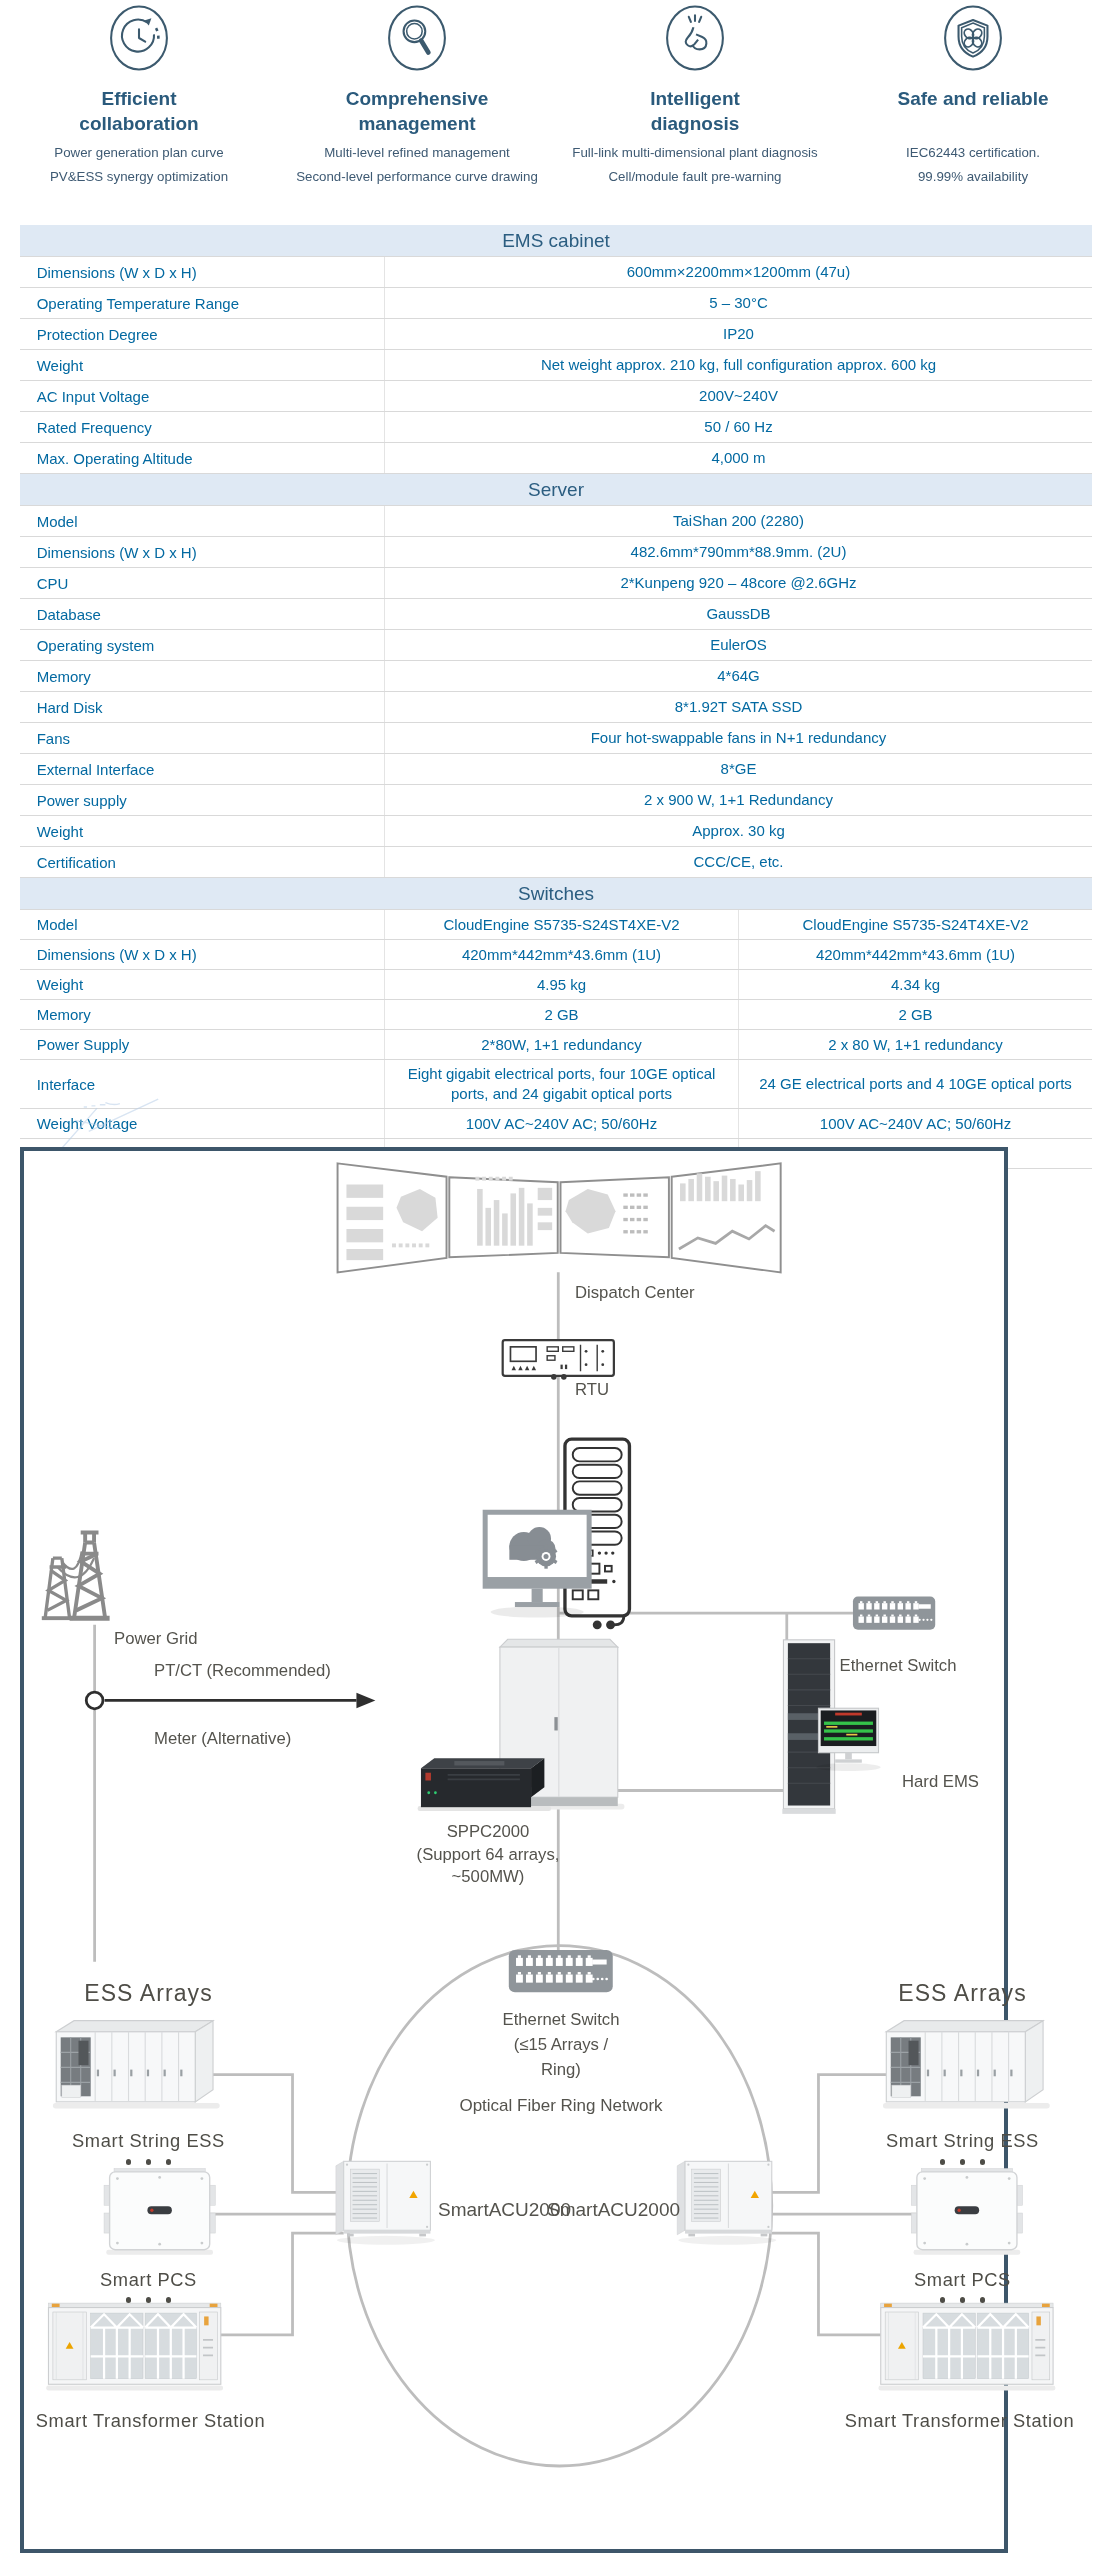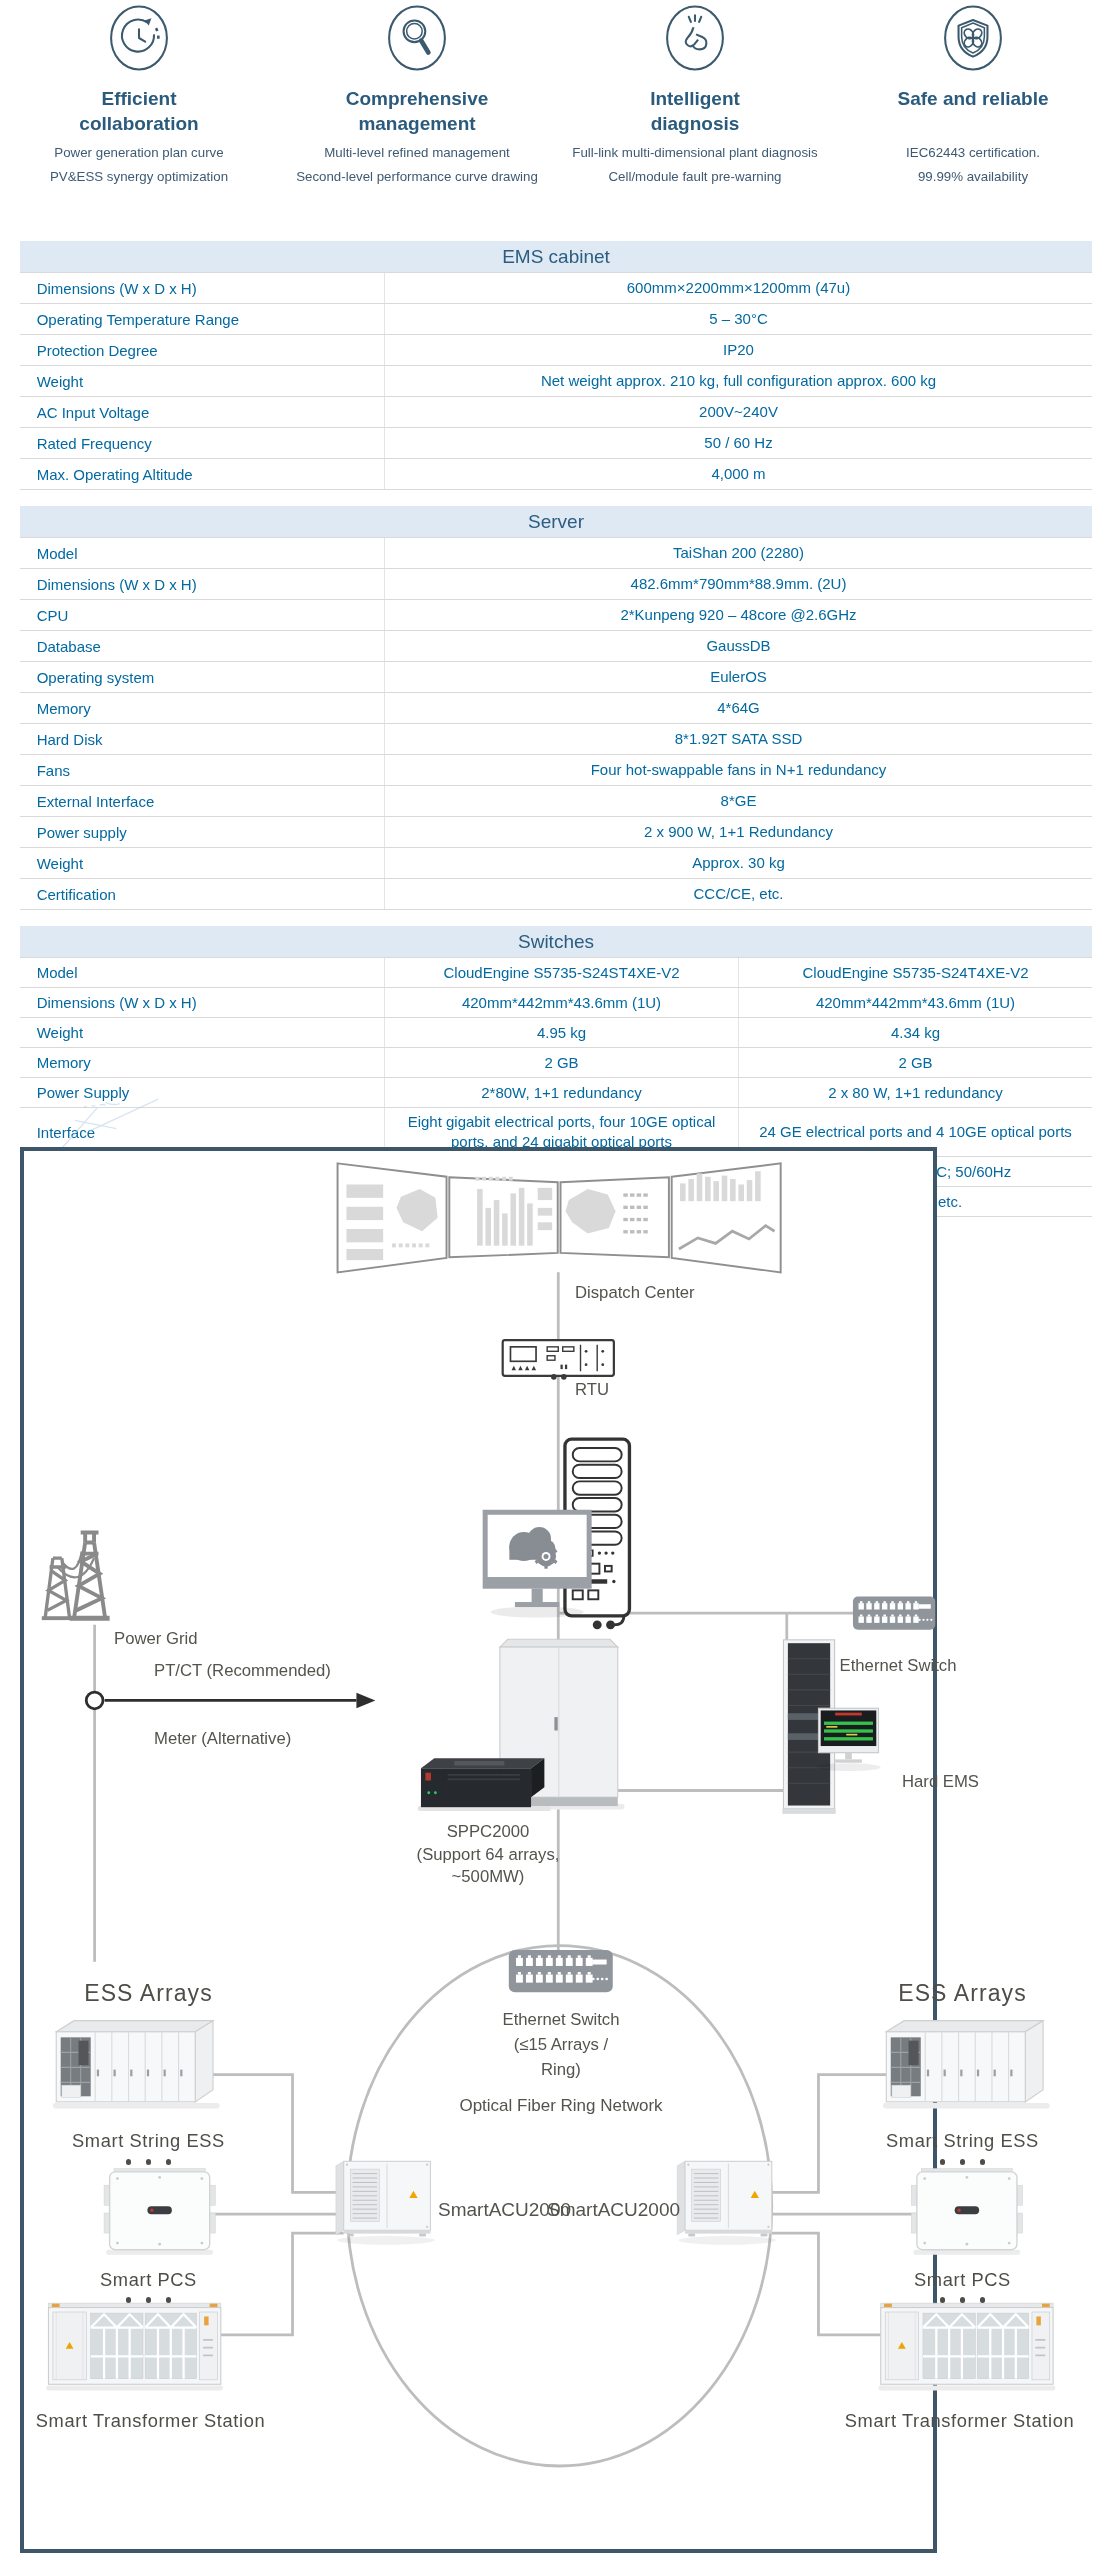"EMS cabinet" .spec-header { margin-top: 16px -> 0 }
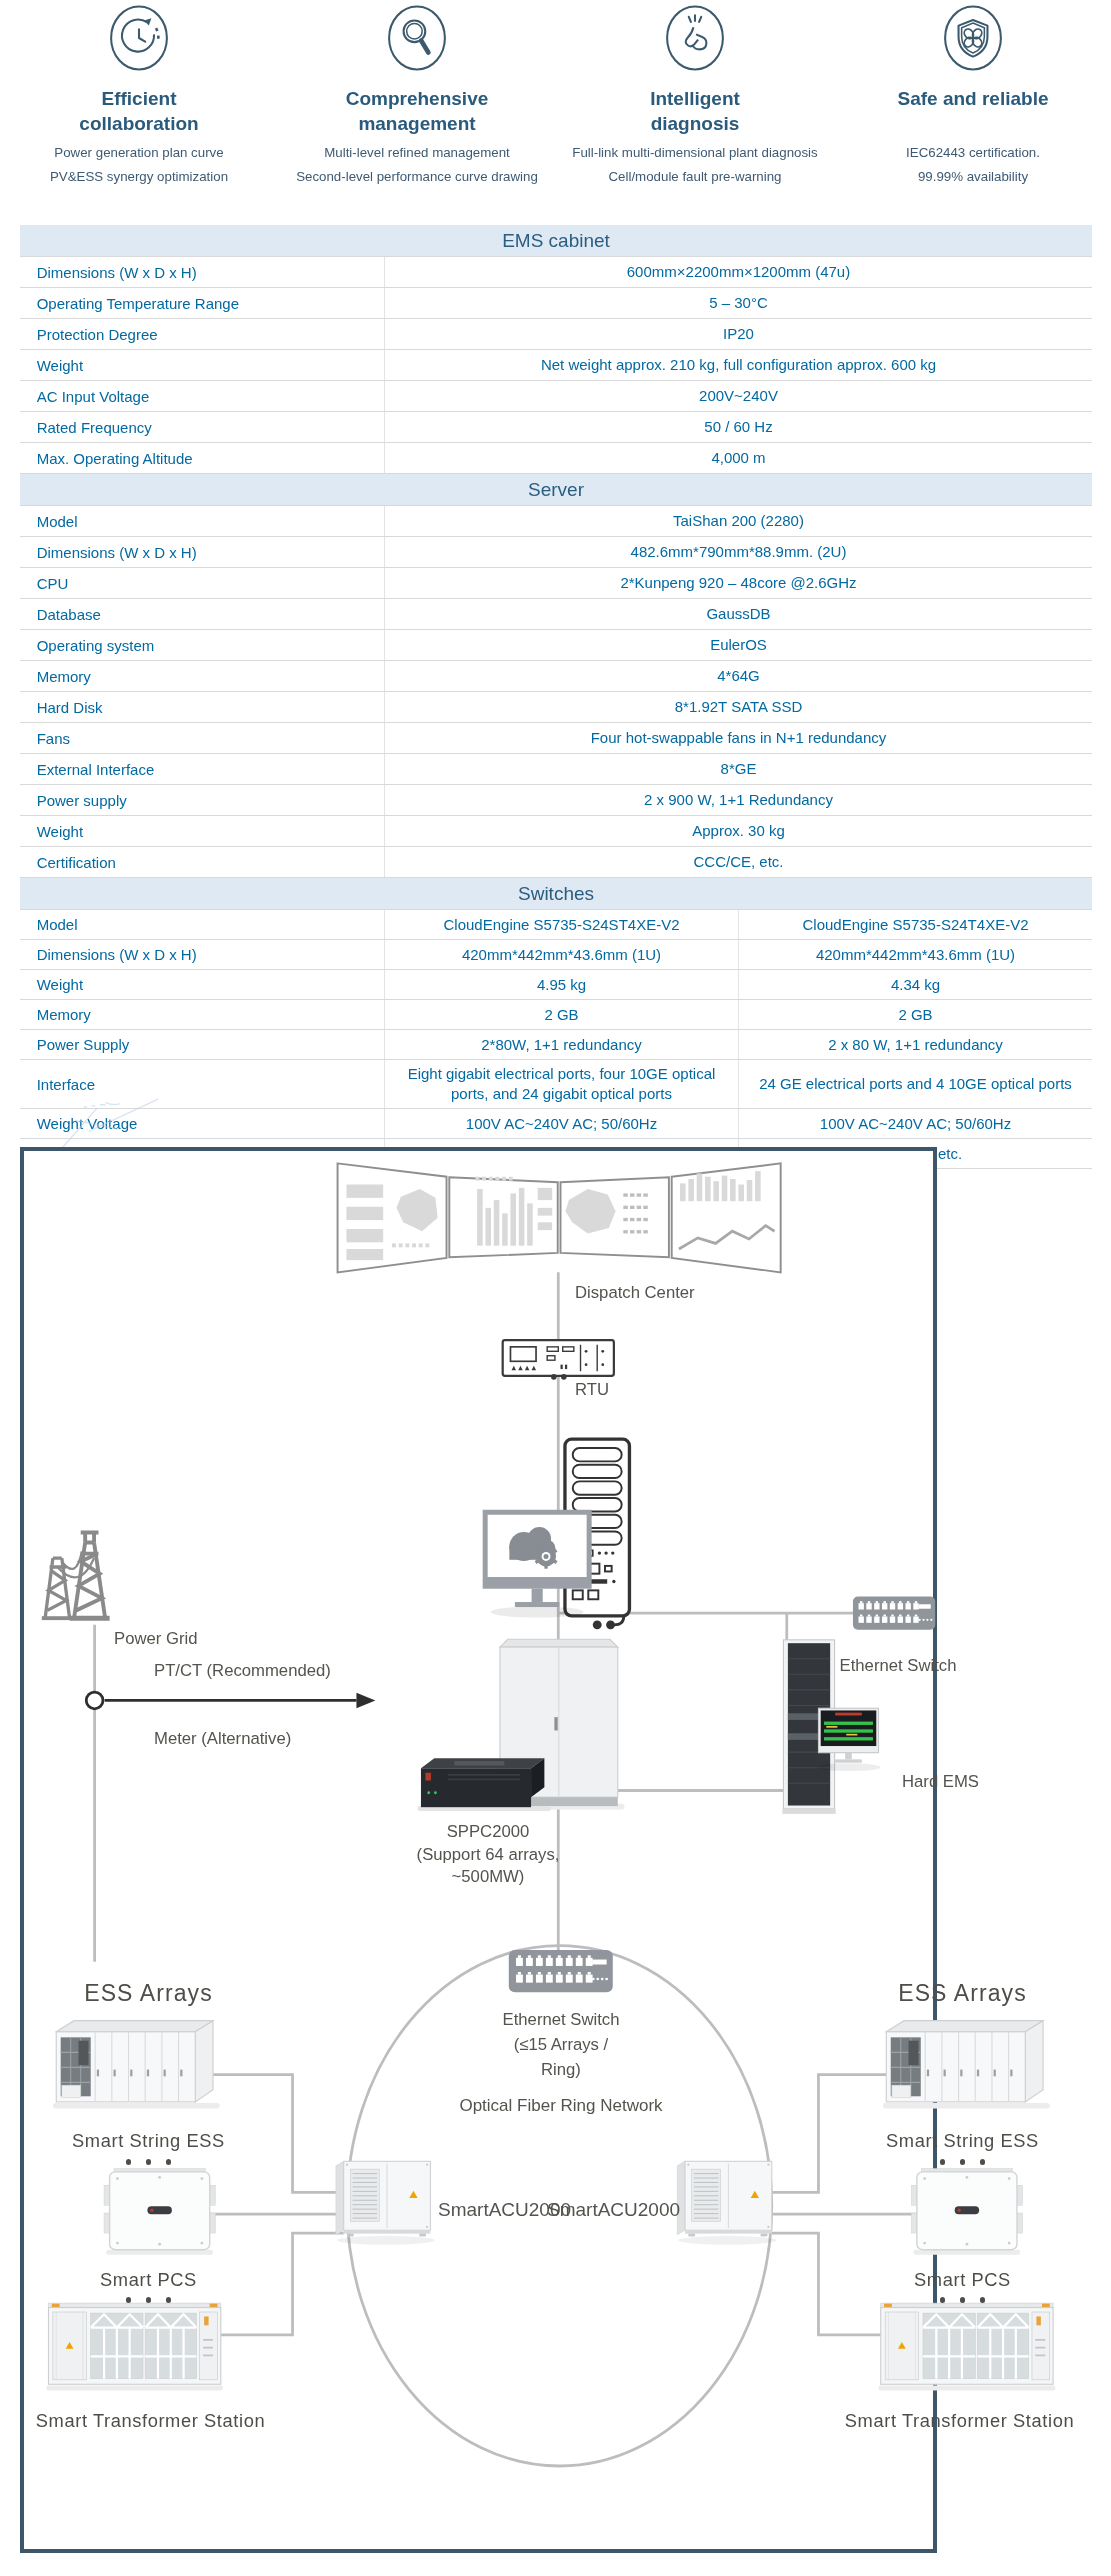"Dispatch Center" .diagram { width: 917px -> 988px }
